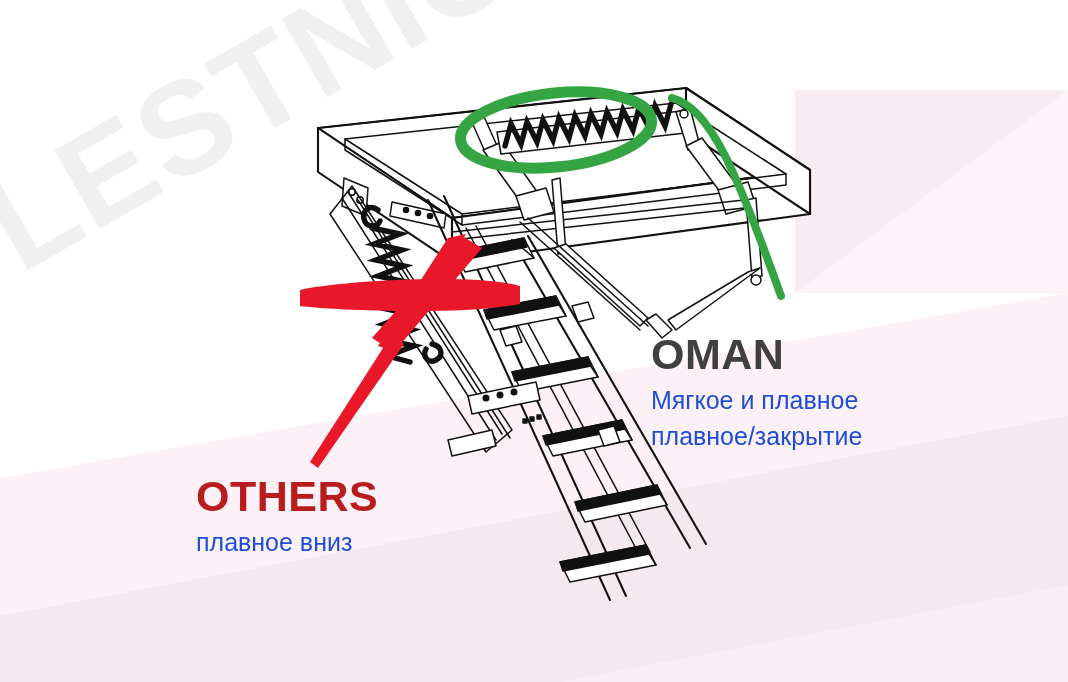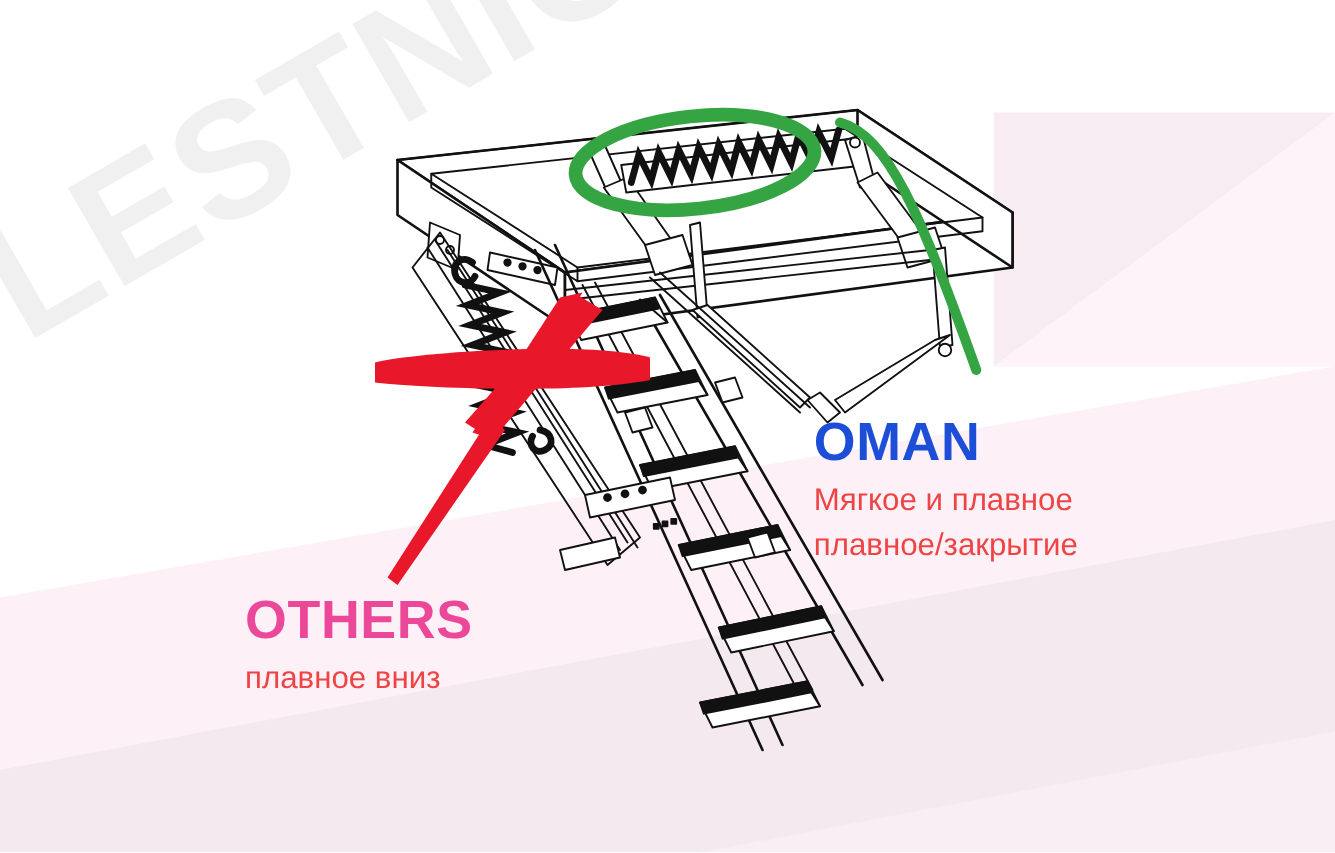"OMAN" #callout-oman .big { color: #1d4ed8 -> #404040 }
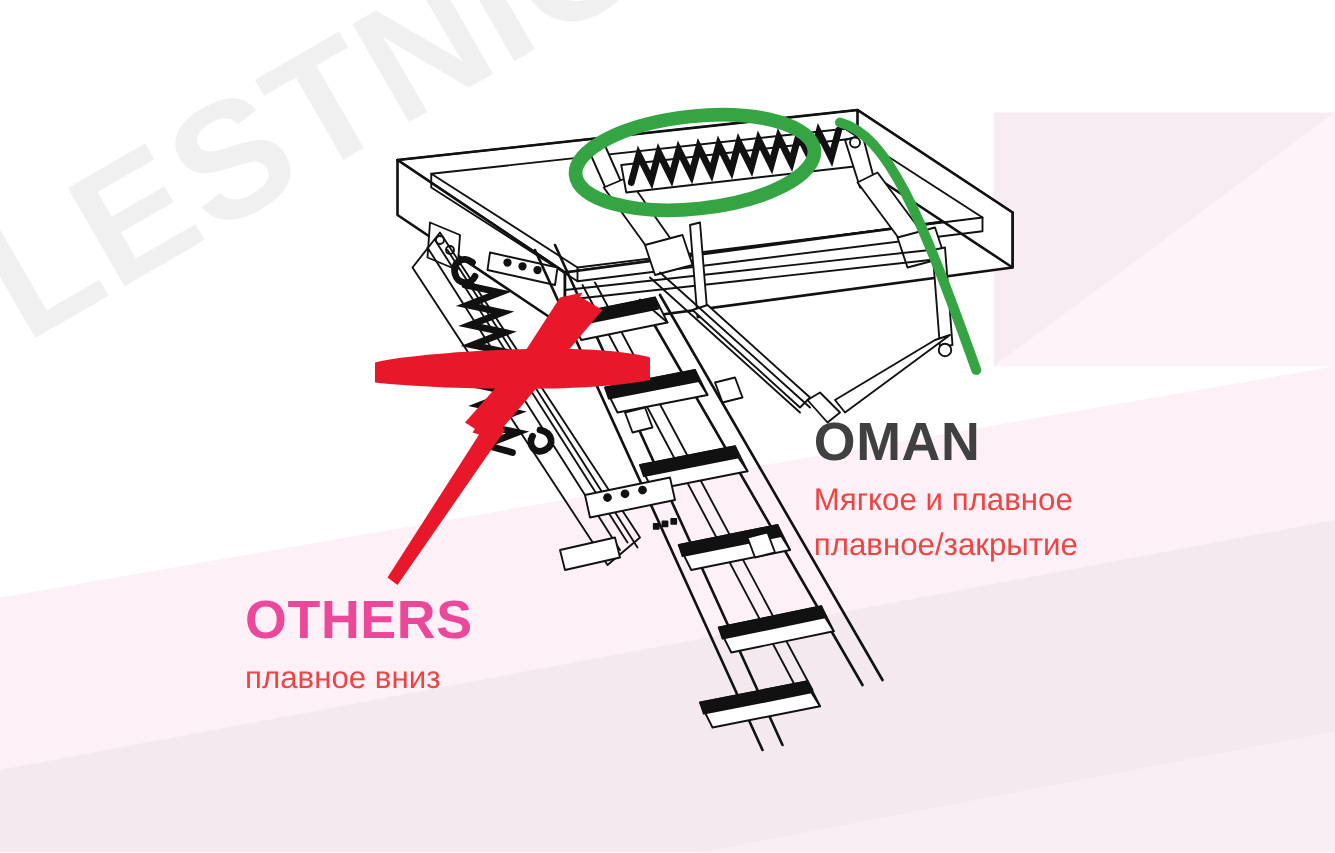"Мягкое и плавное" .callout .sub { color: #ef4444 -> #1d4ed8 }
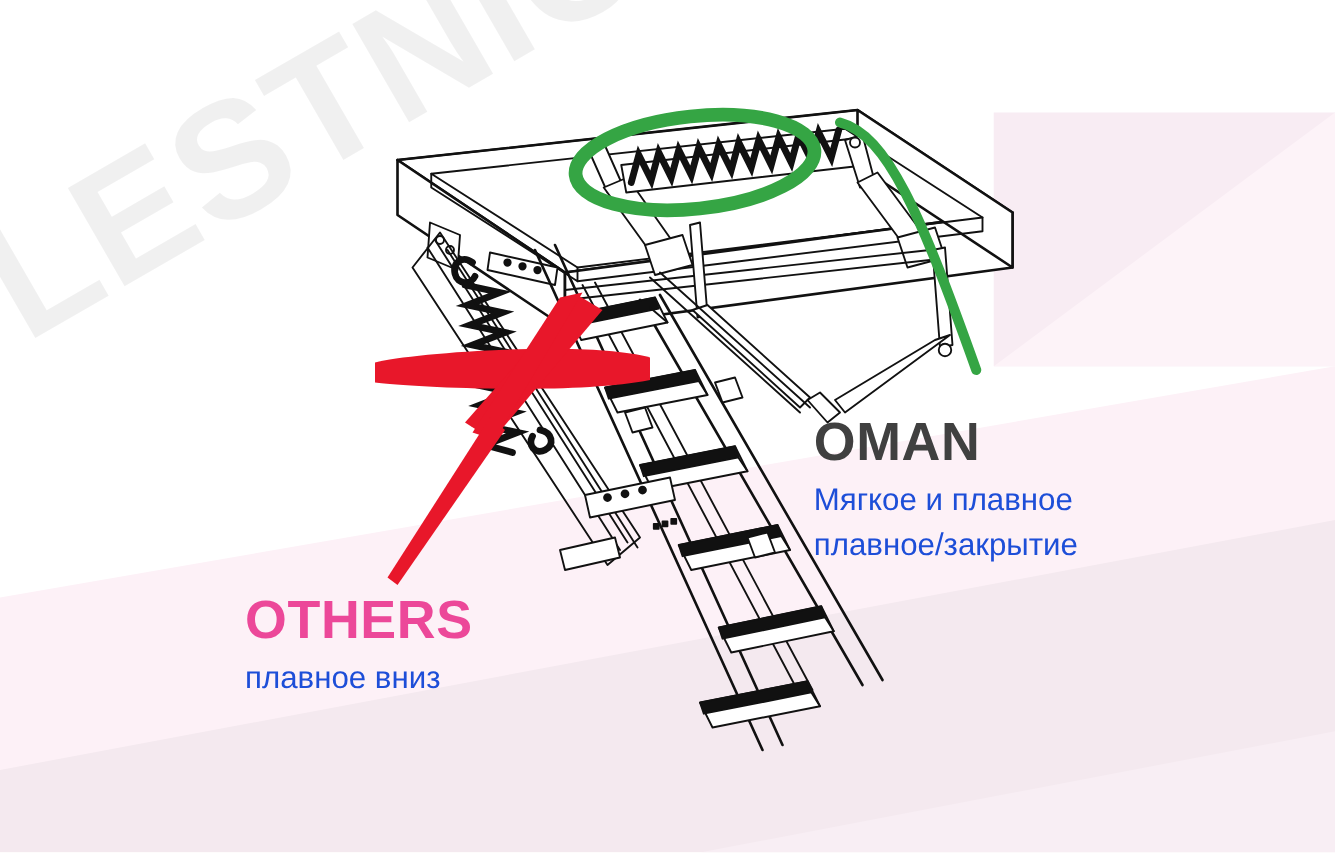"OTHERS" #callout-others .big { color: #ec4899 -> #b91c1c }
